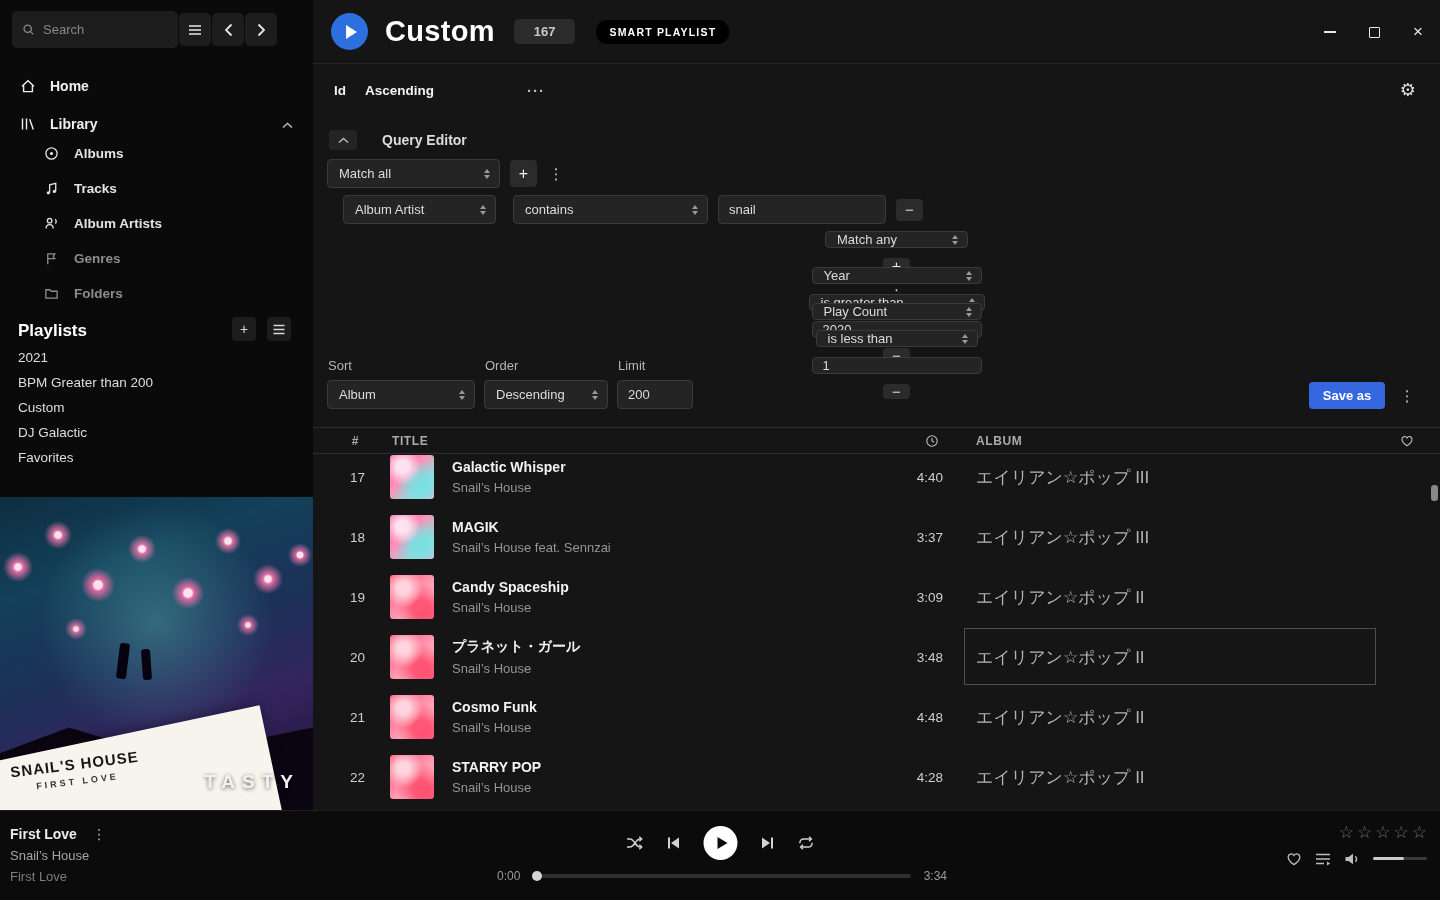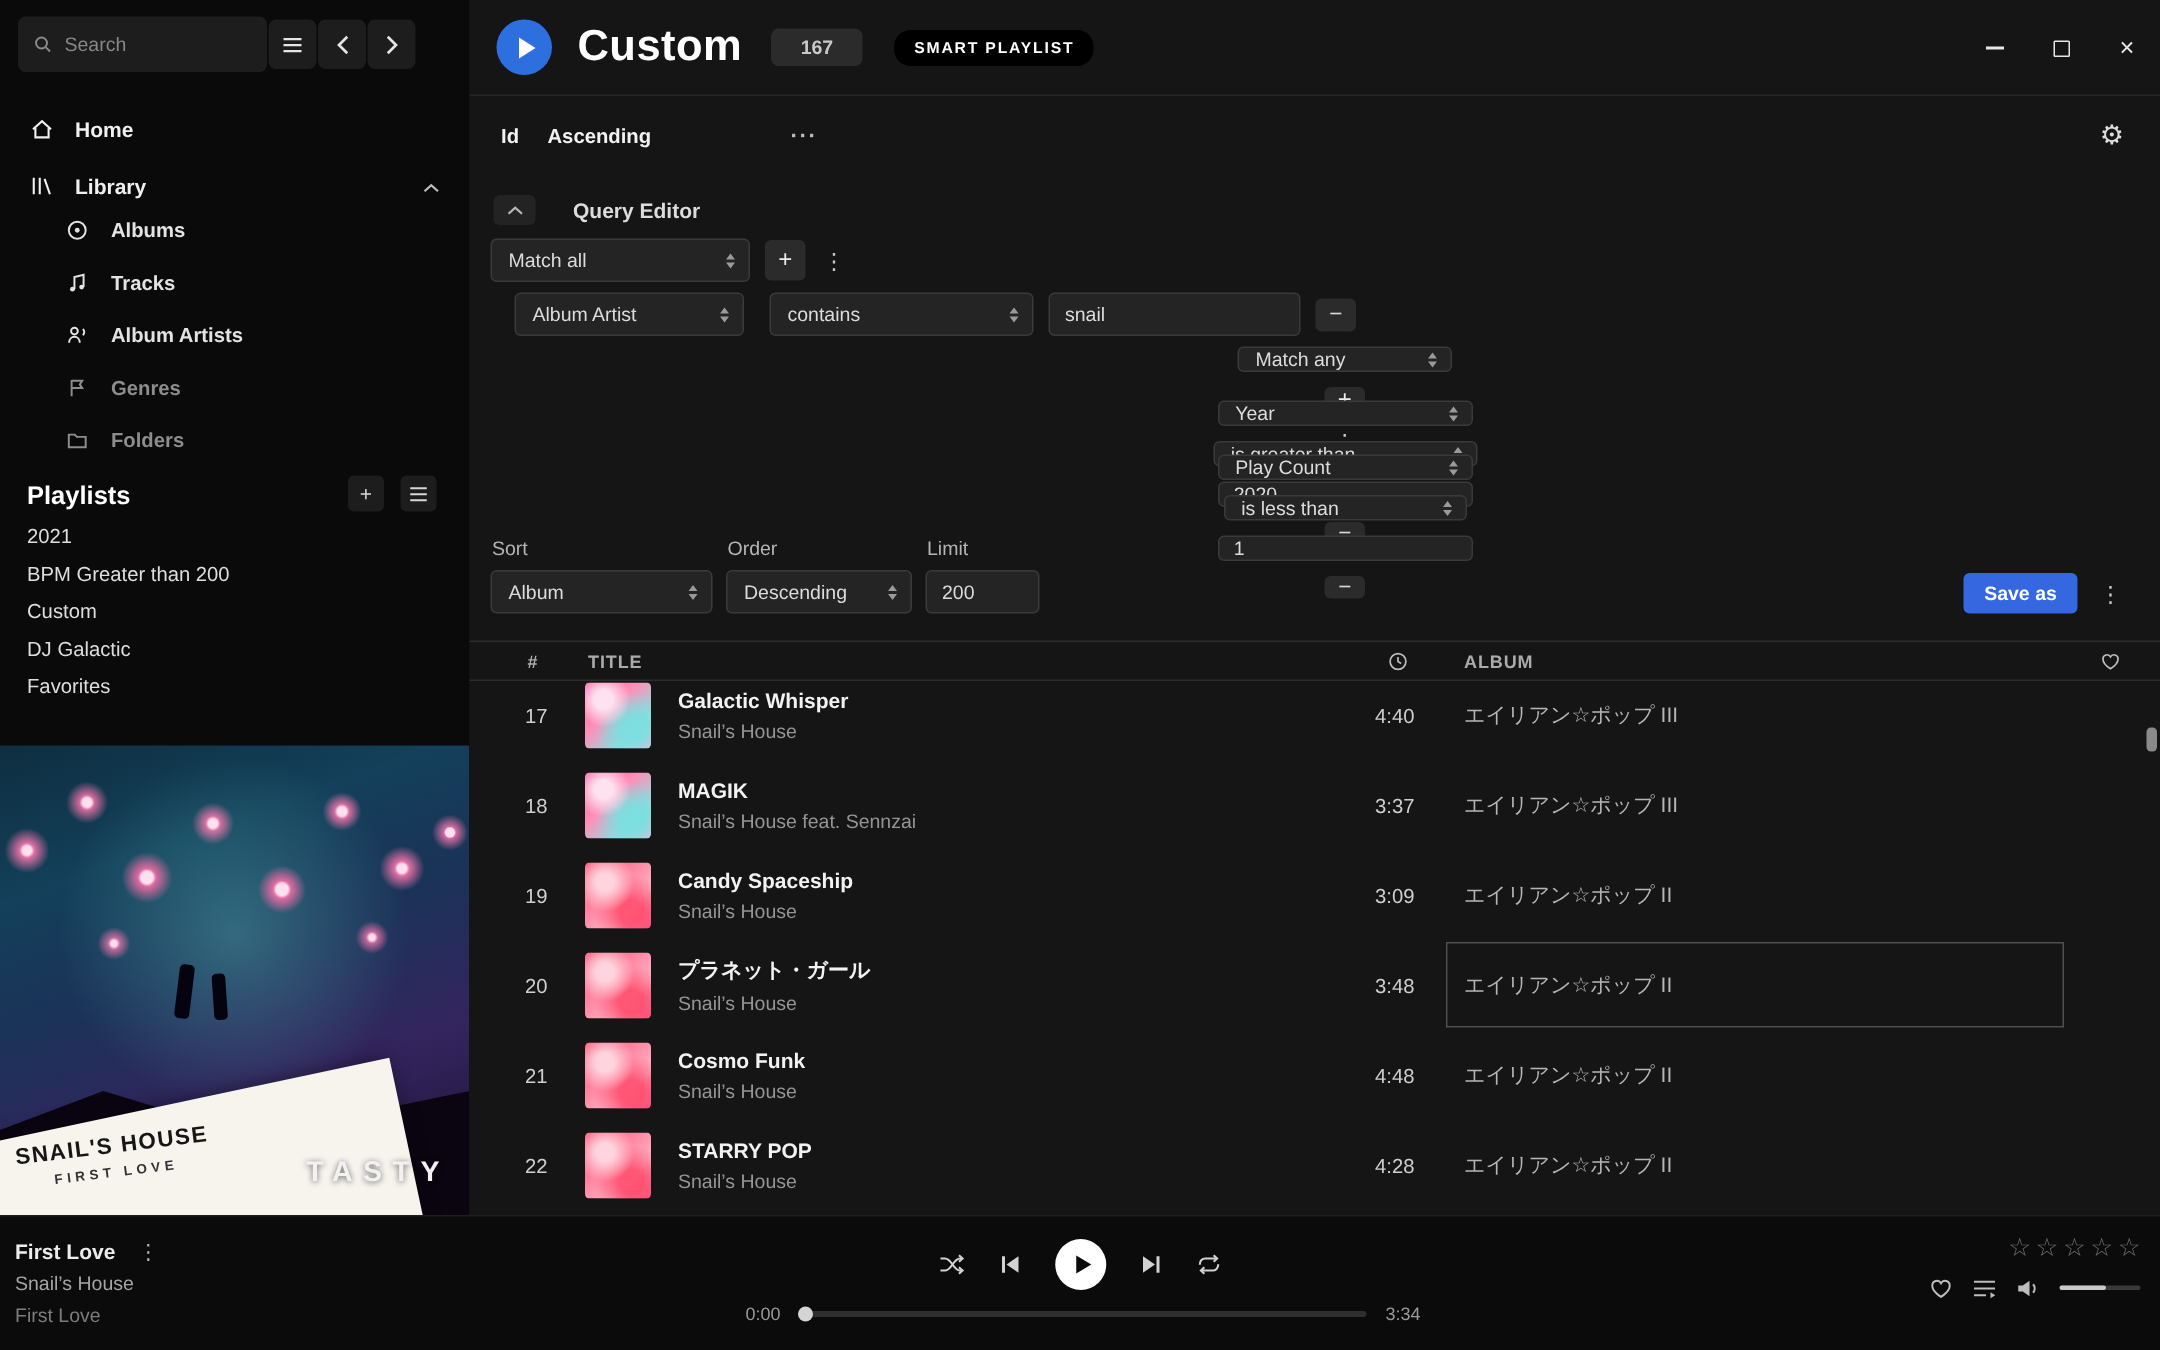"contains" div.select { width: 176px -> 195px }
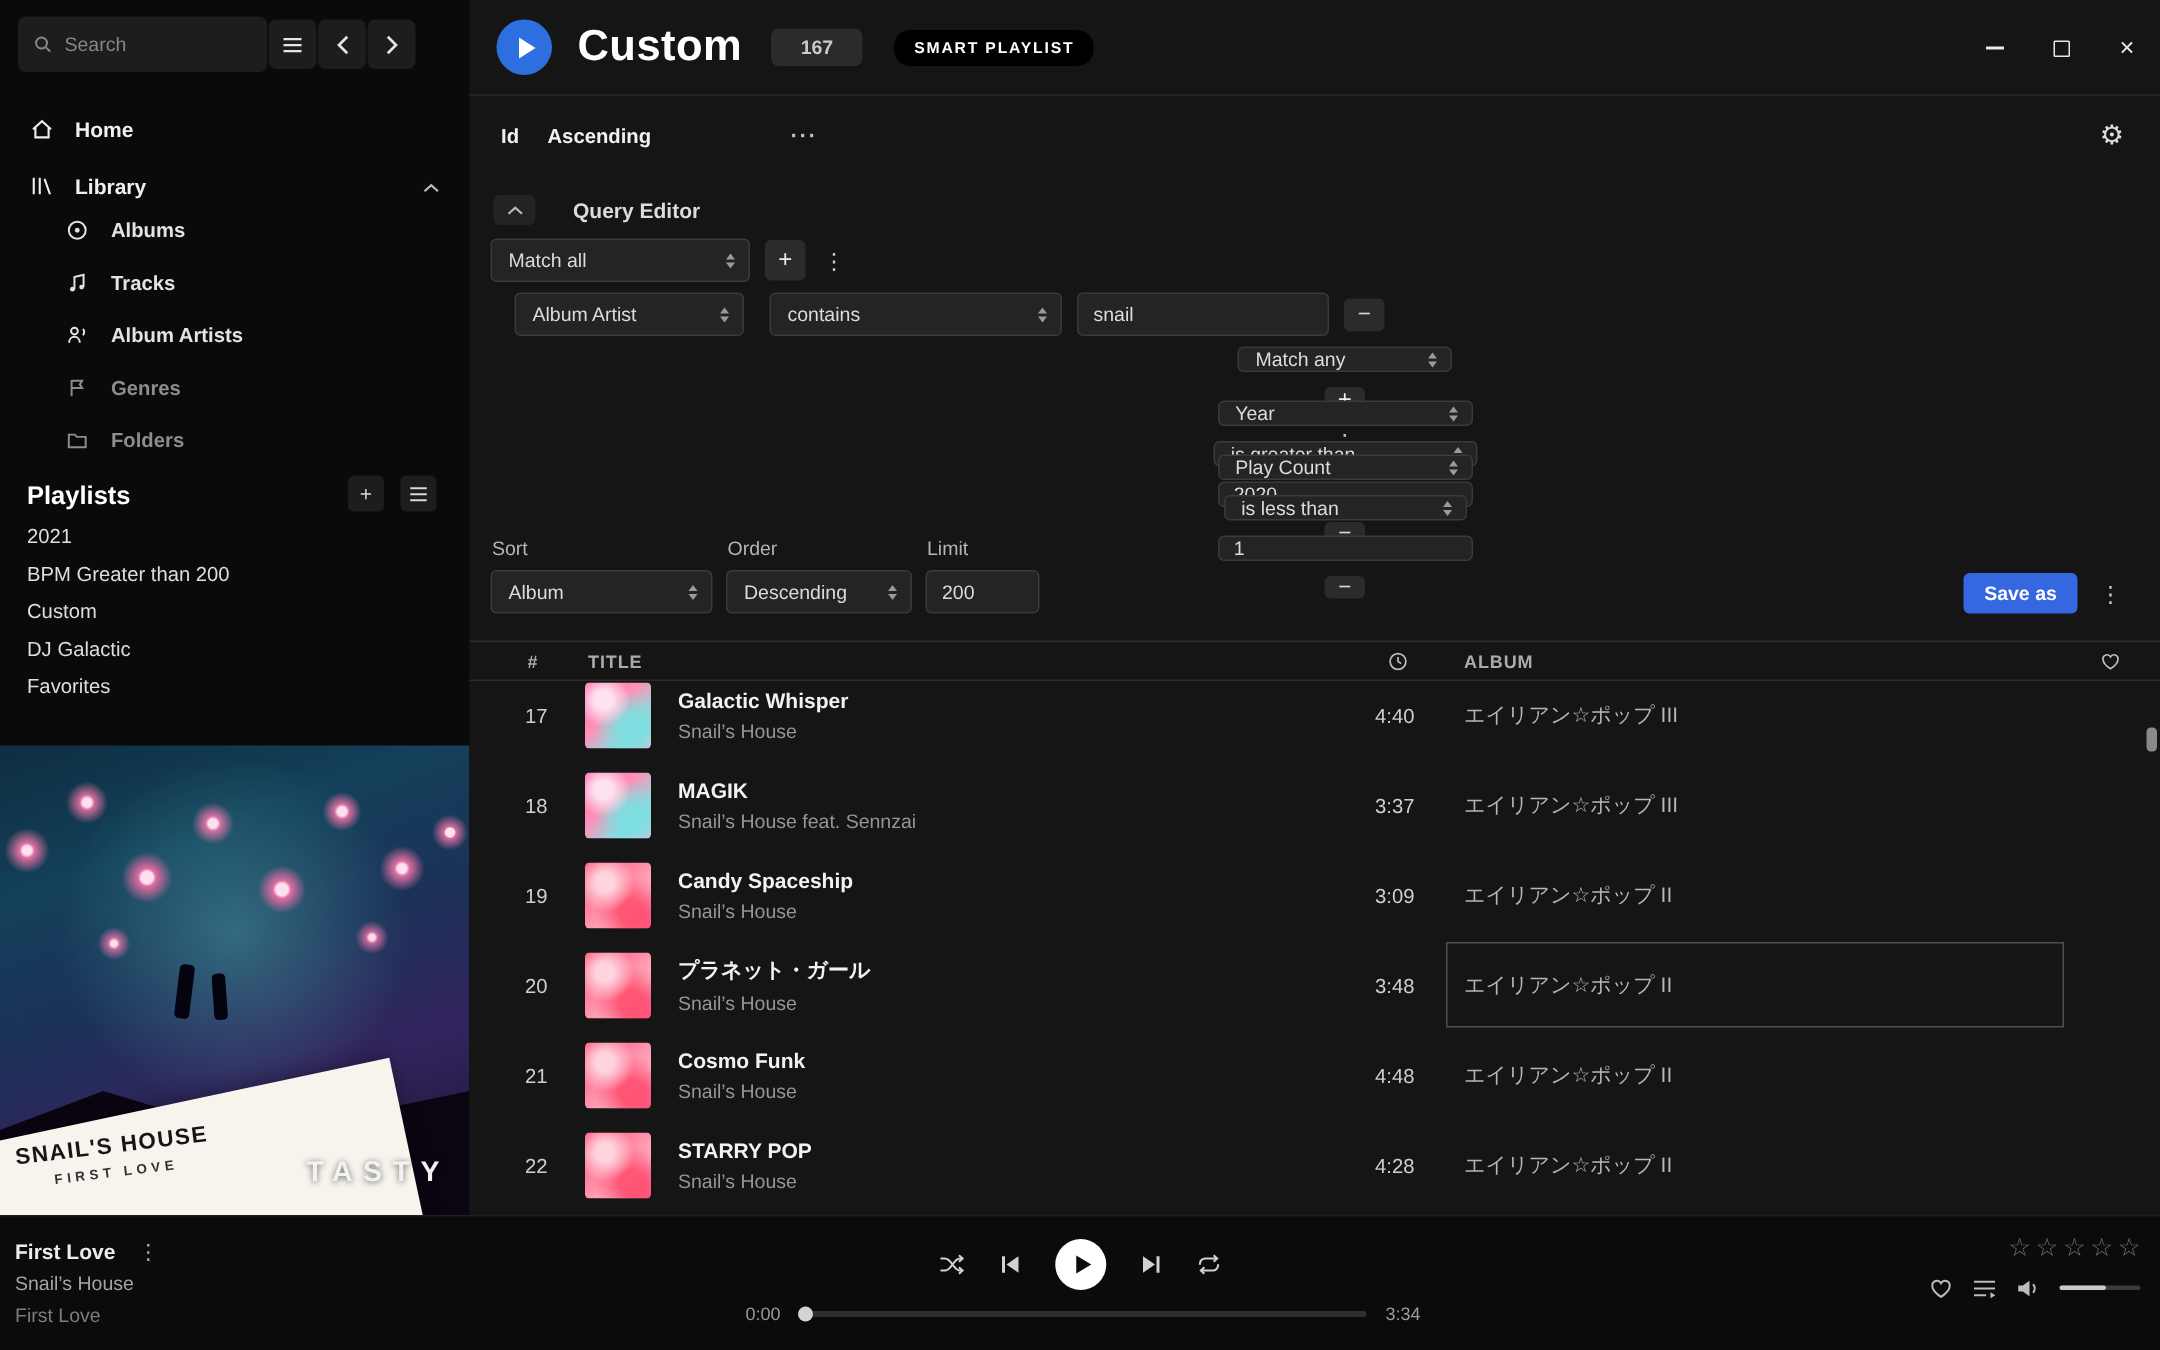"エイリアン☆ポップ III" .cell-album { font-size: 14px -> 17px }
